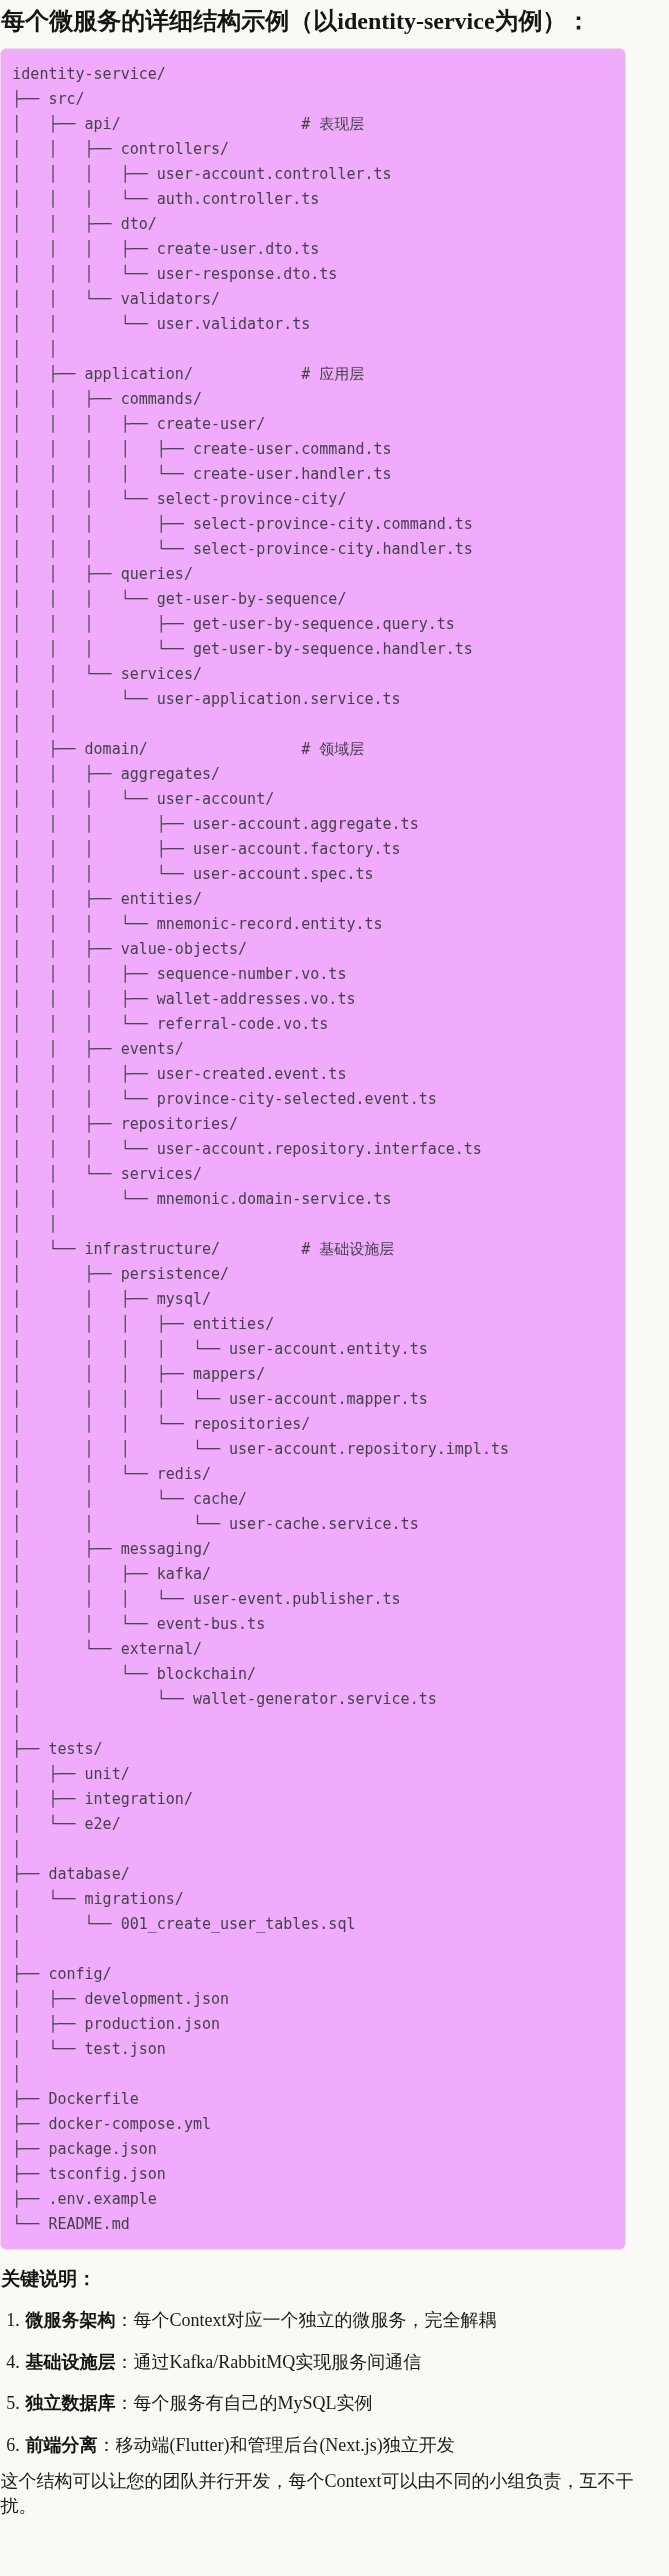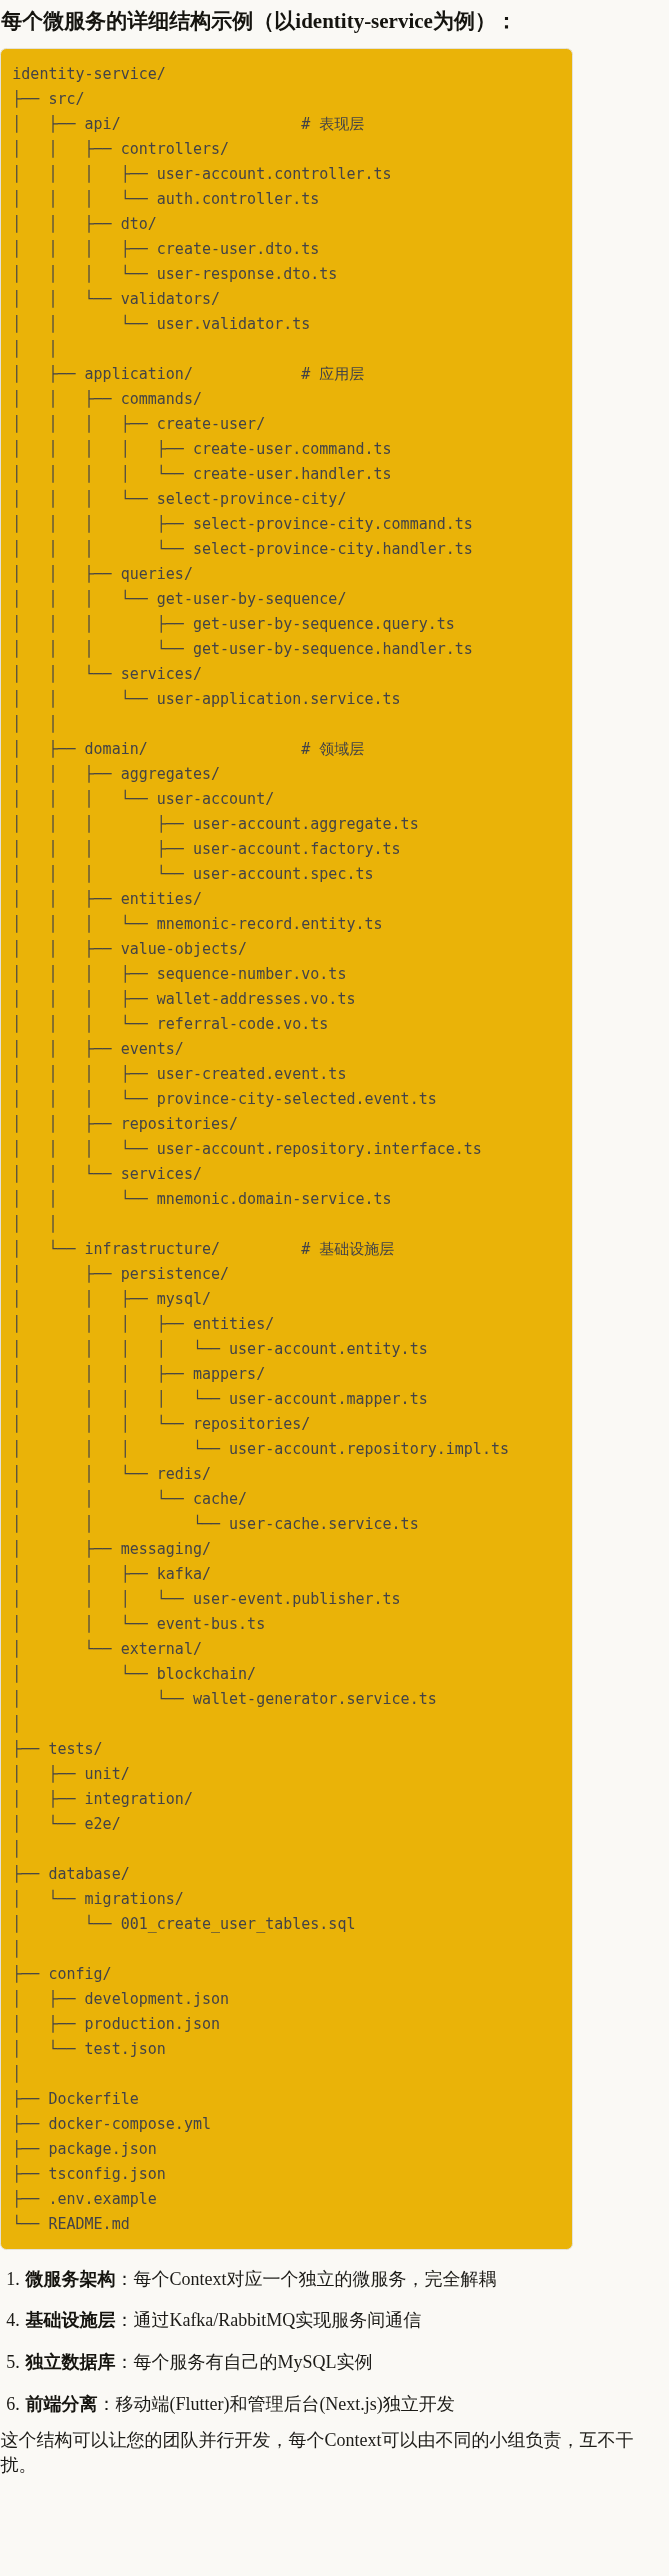"每个微服务的详细结构示例（以identity-service为例）：" .title { font-size: 21px -> 24px }
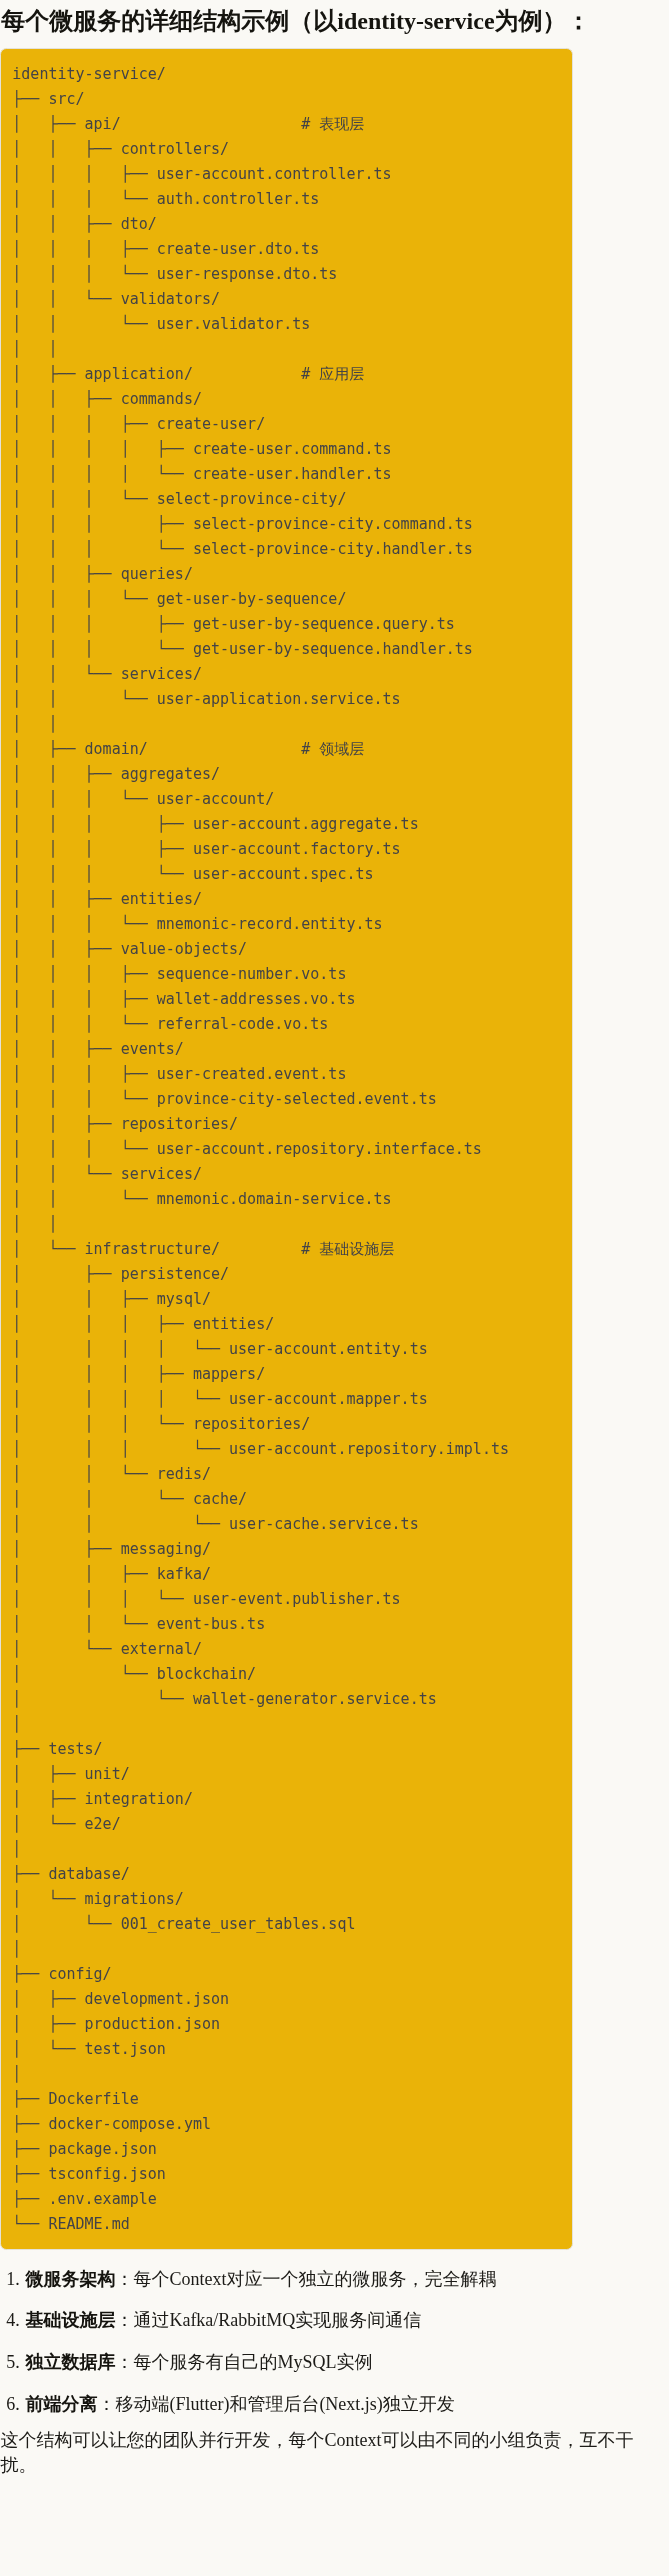"identity-service/" .code-block { background: #eab308 -> #f0abfc; width: 573px -> 626px }
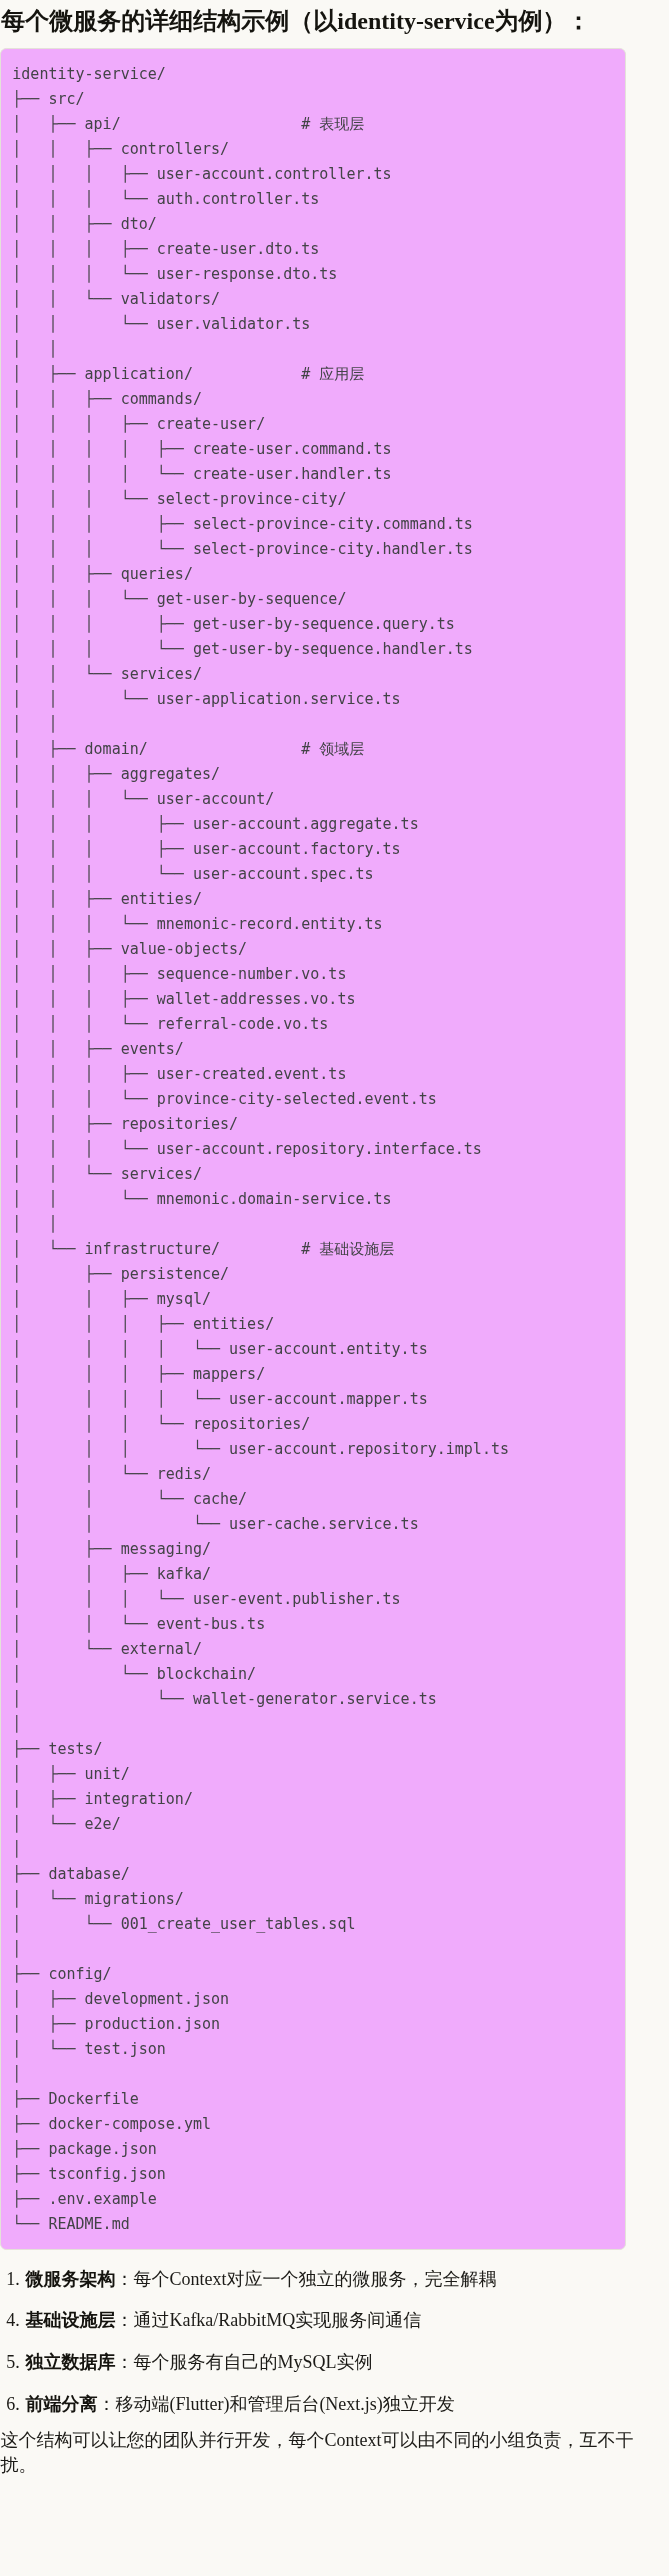"关键说明：" h2.notes-heading { html: none -> <h2>关键说明：</h2> }
